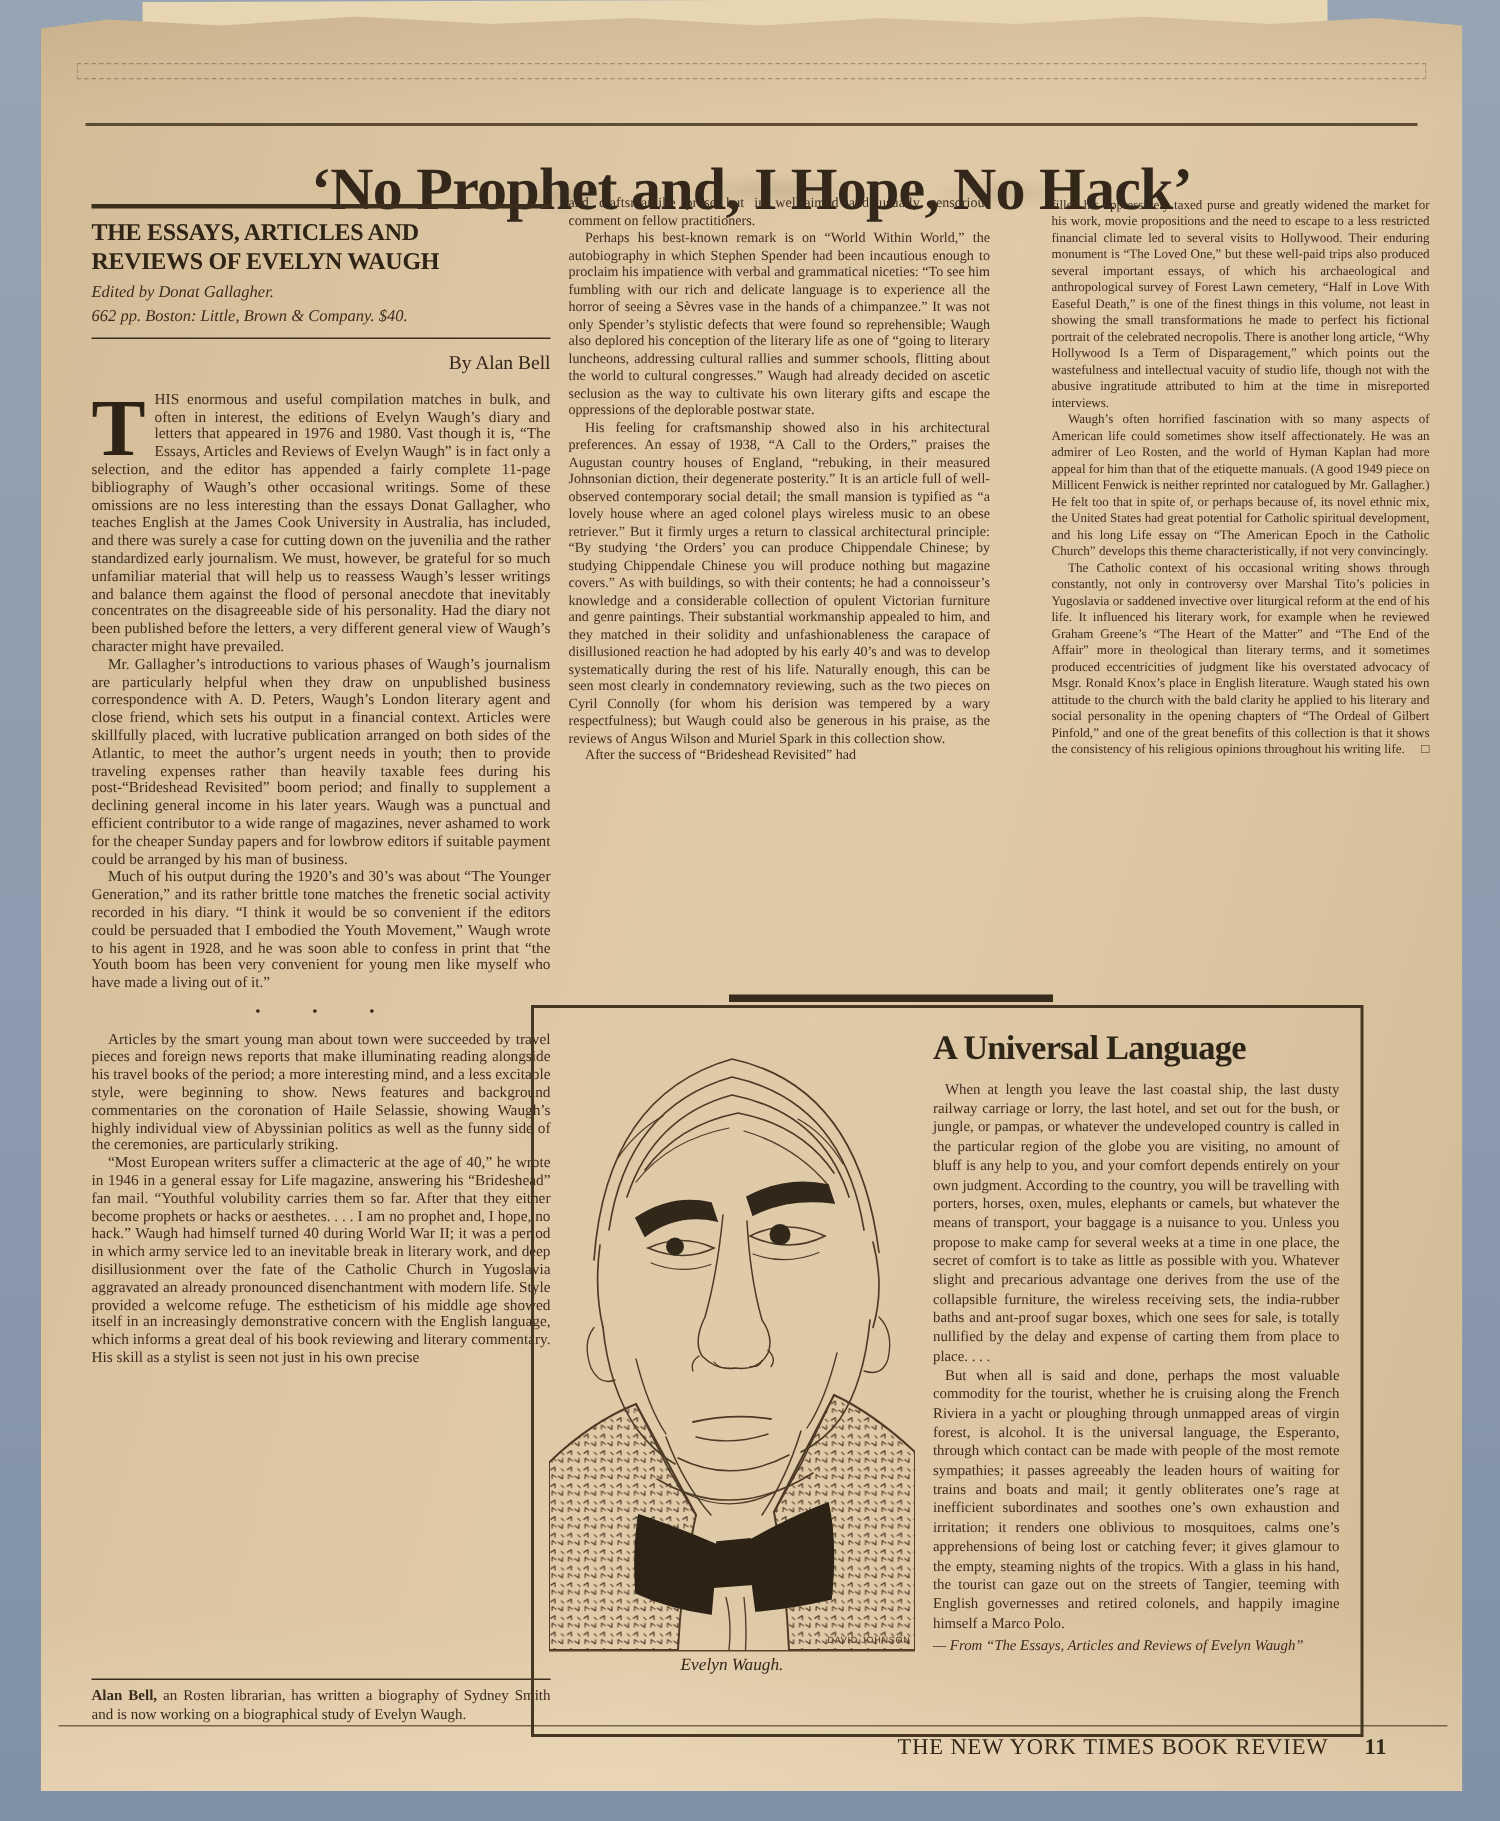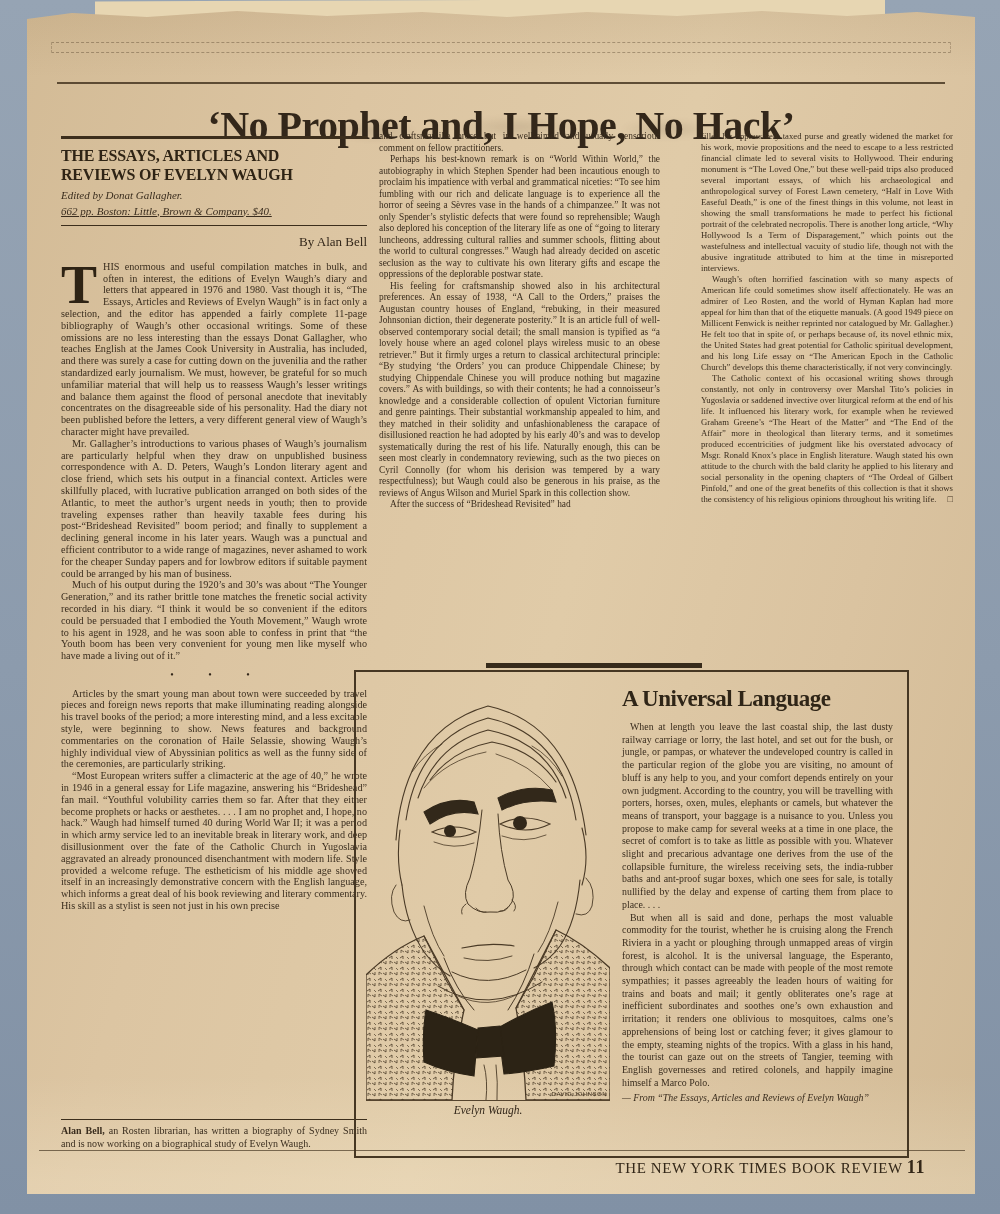"662 pp. Boston: Little, Brown" div.book-meta { text-decoration: underline -> none }
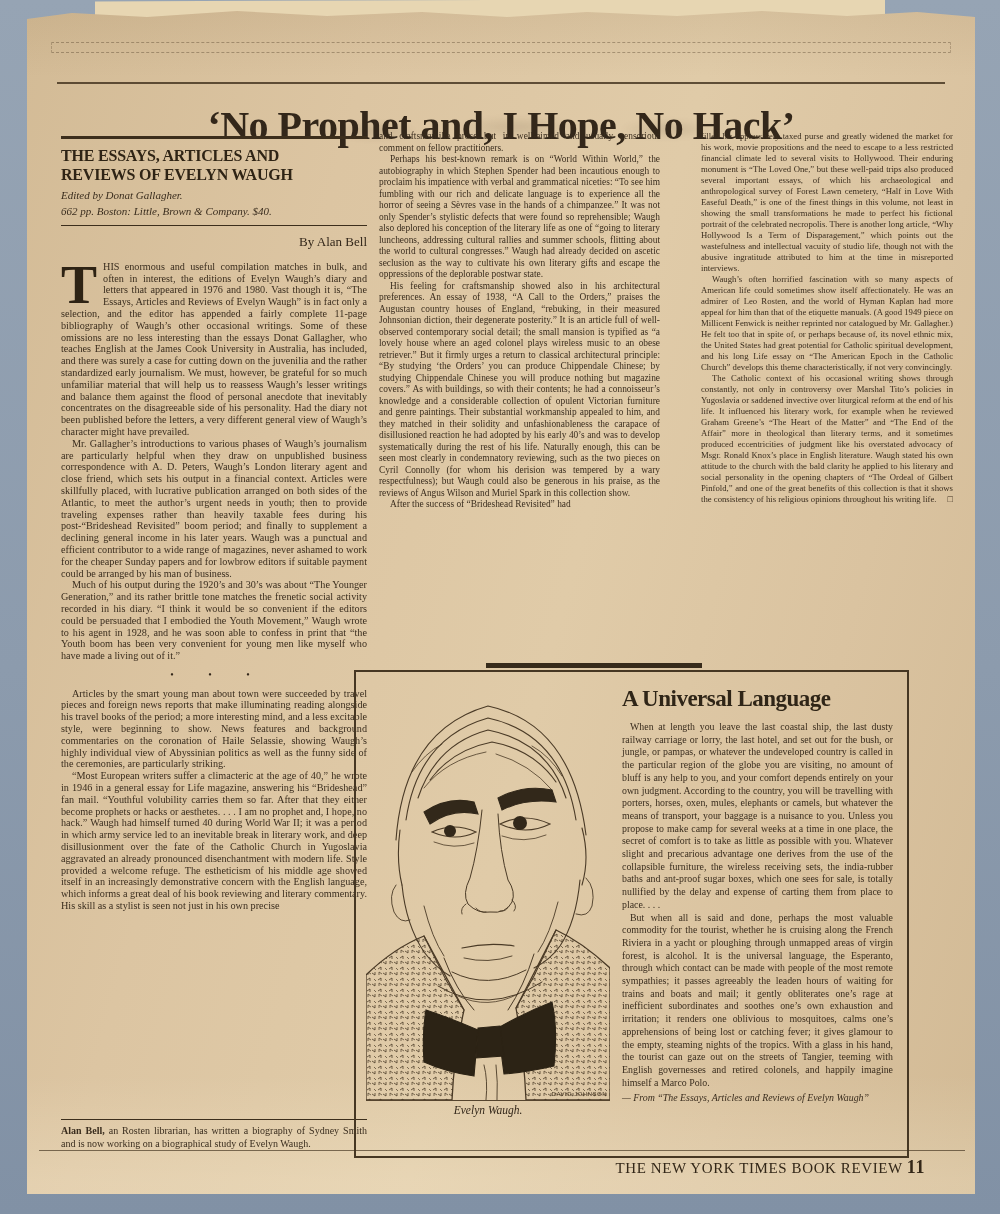"11" .footer .page-num { font-size: 18px -> 15px; margin-left: 4px -> 24px }
